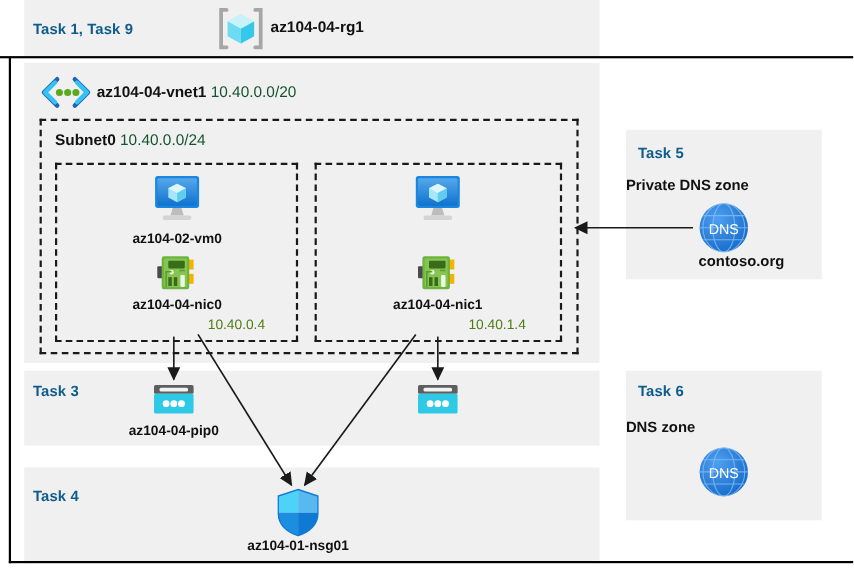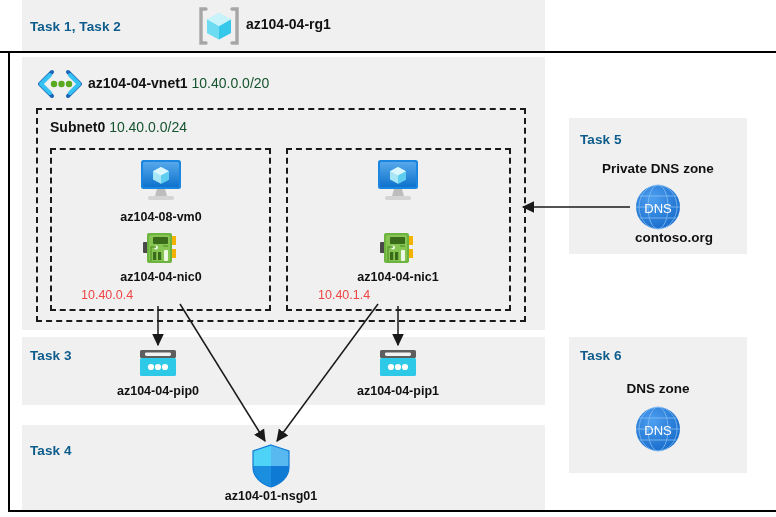"Task 1, Task 2" div.task-label { text: 2 -> 9 }
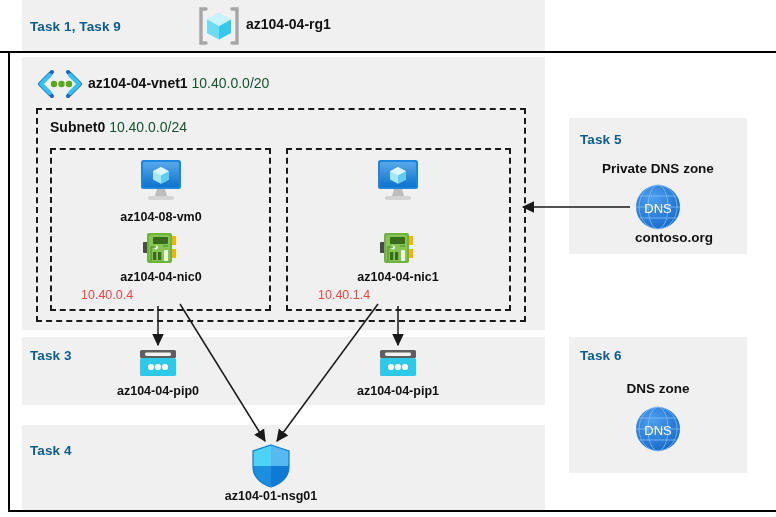"Private DNS zone" .zone-title { text-align: center -> none }
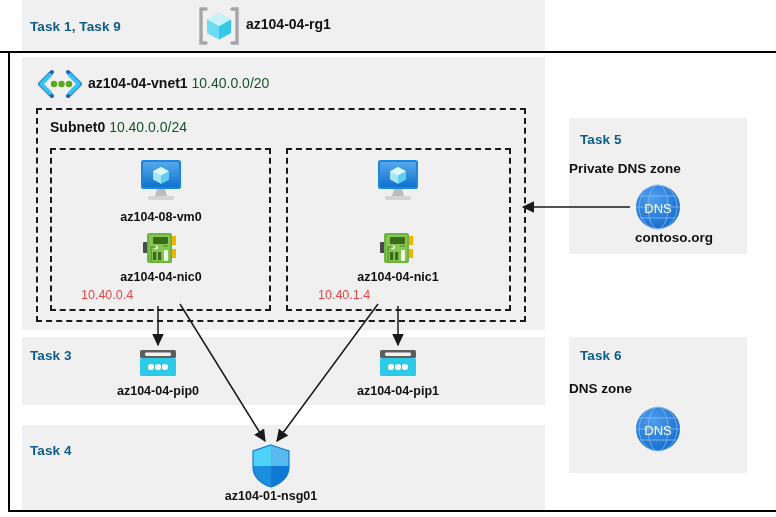"az104-08-vm0" div.res-name { text: az104-08-vm0 -> az104-02-vm0 }
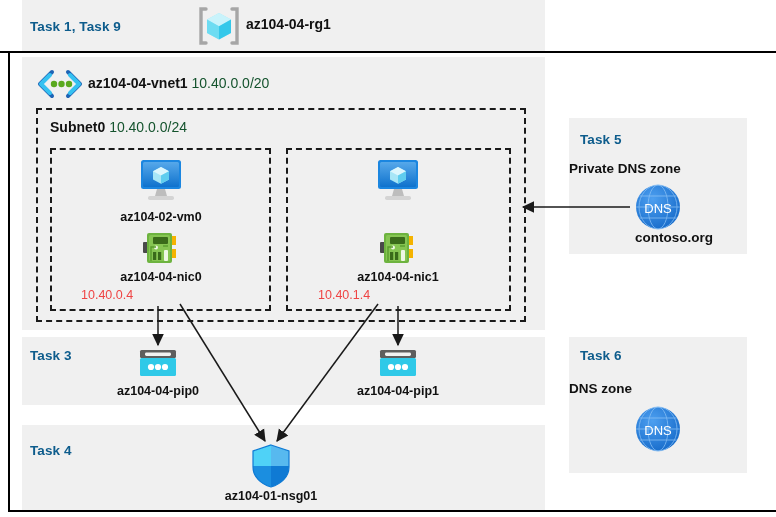"10.40.0.4" .res-sub { color: #ef4444 -> #4d7c0f; text-align: left -> right }
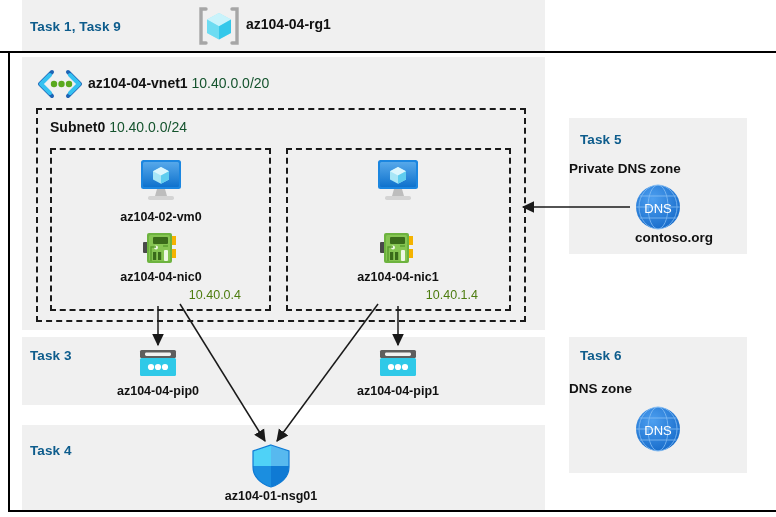"az104-04-pip1" div.res-name { html: <div>az104-04-pip1</div> -> none }
